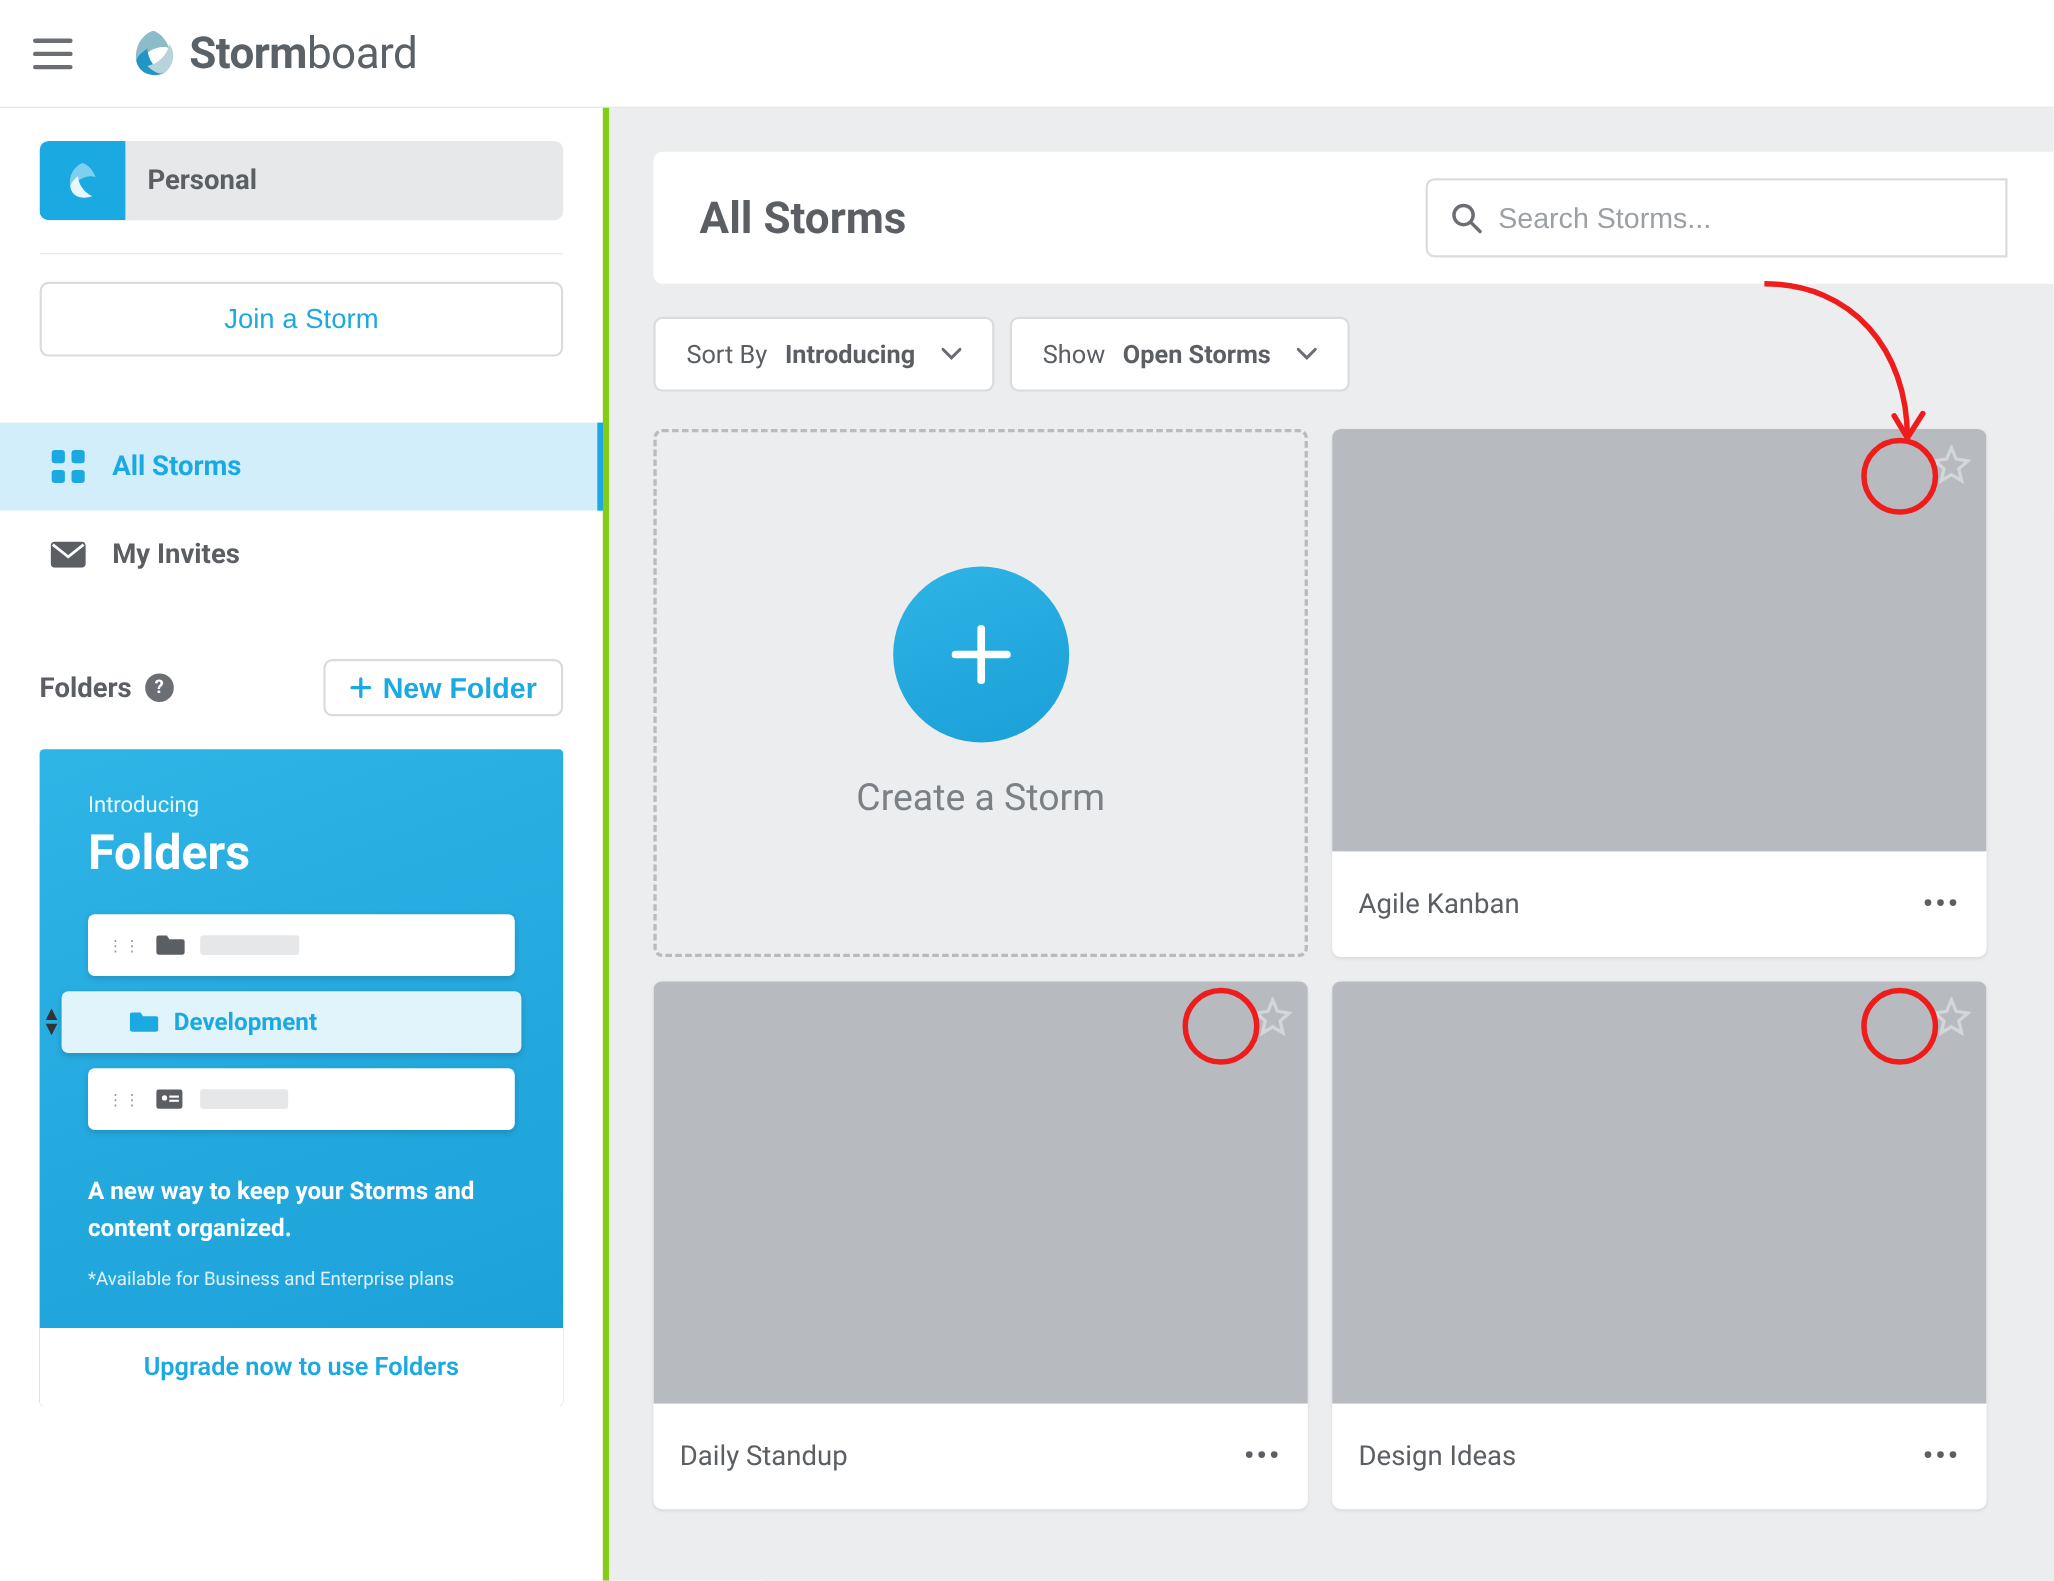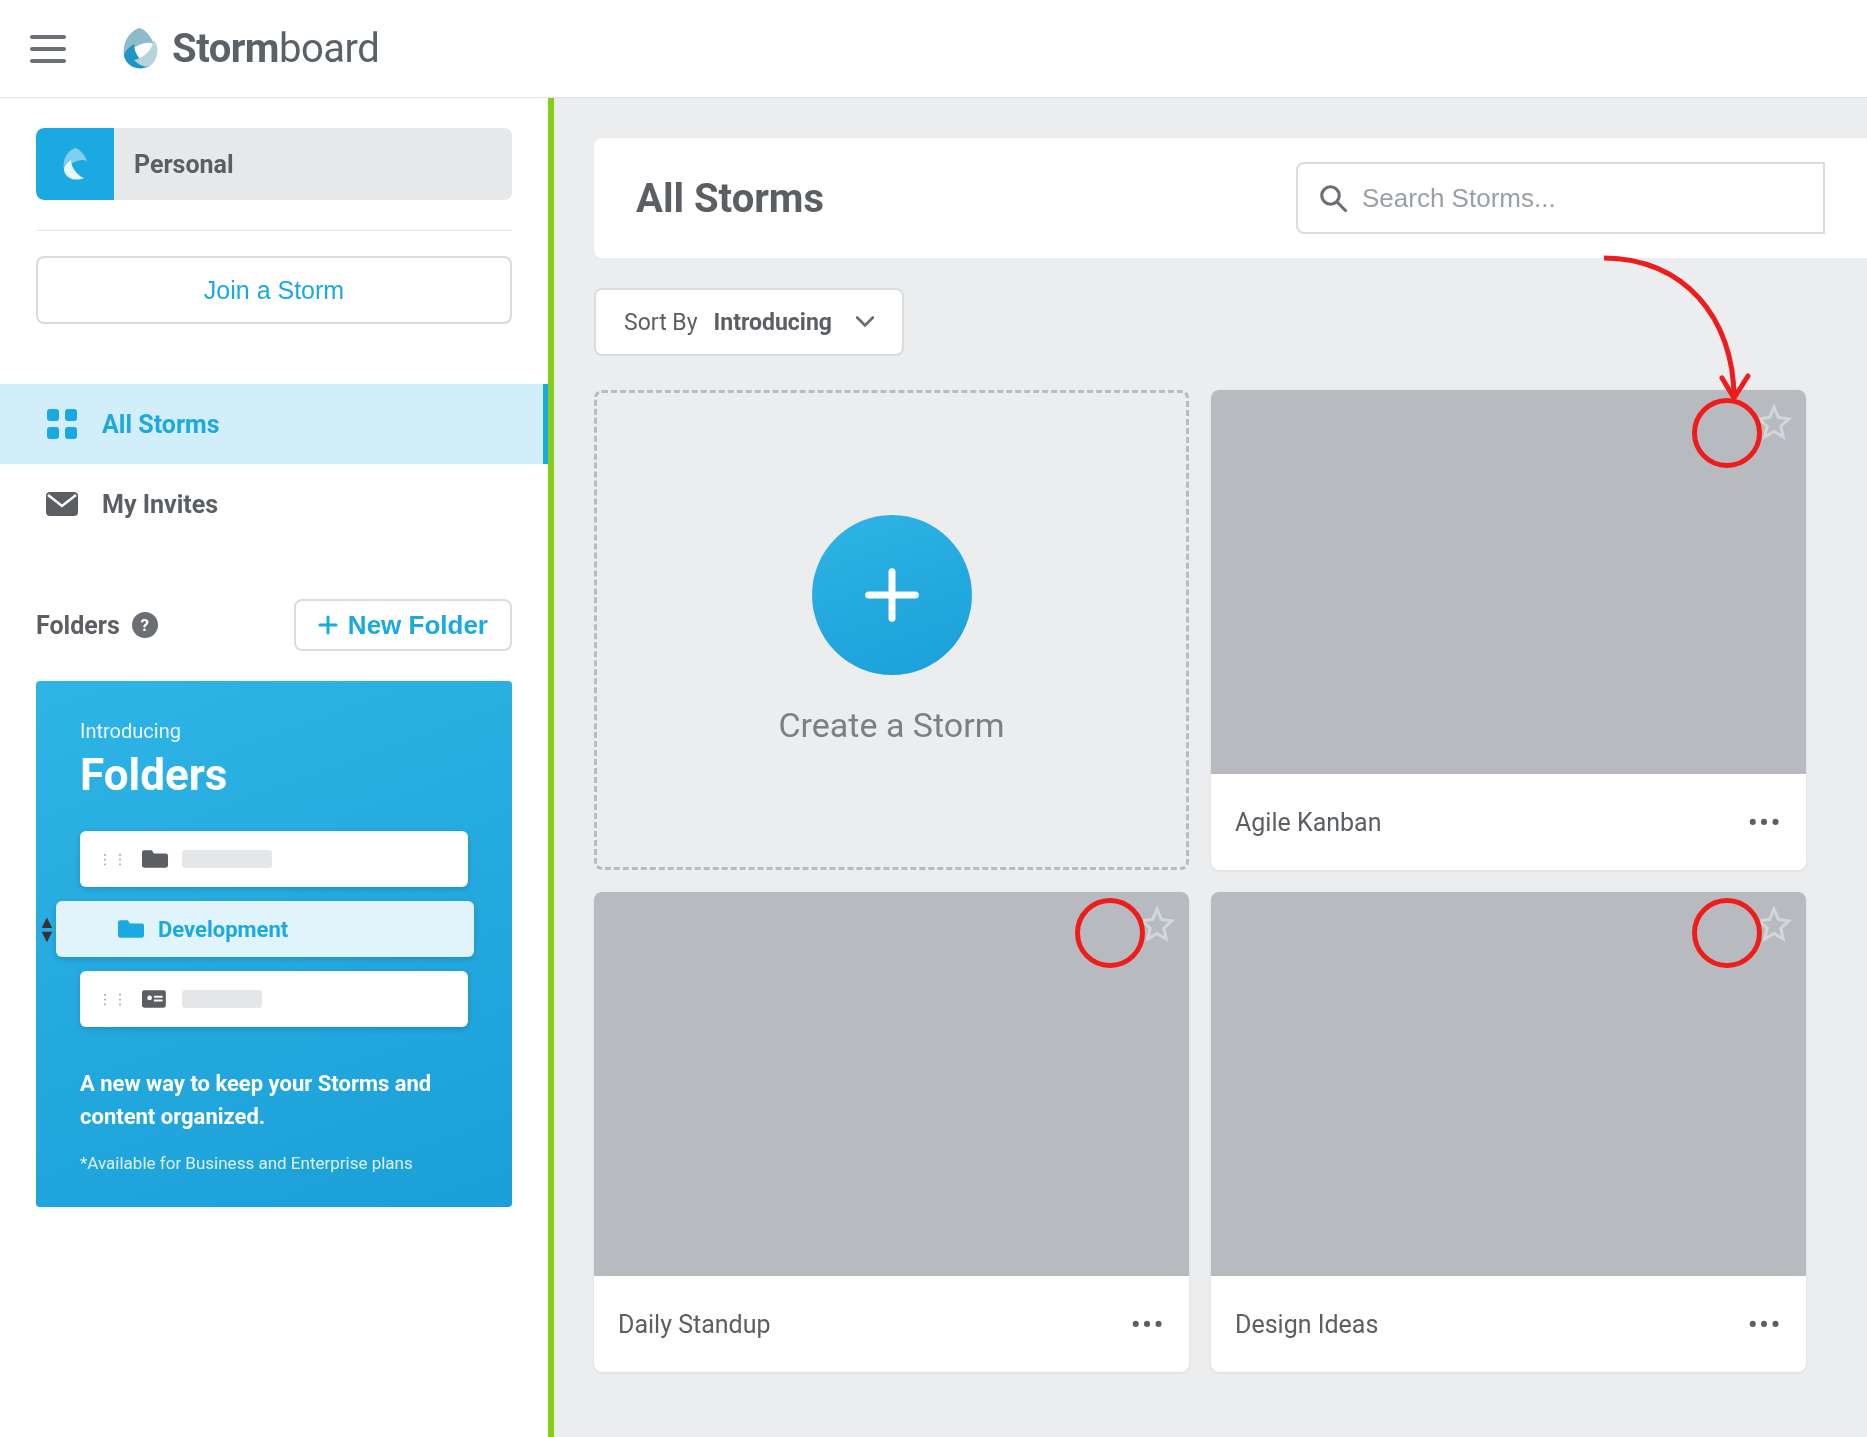"Show" div.filter-btn { html: none -> <div> <span>Show </span> <b>Open Storms</b> <svg> <path></path> </svg> </div> }
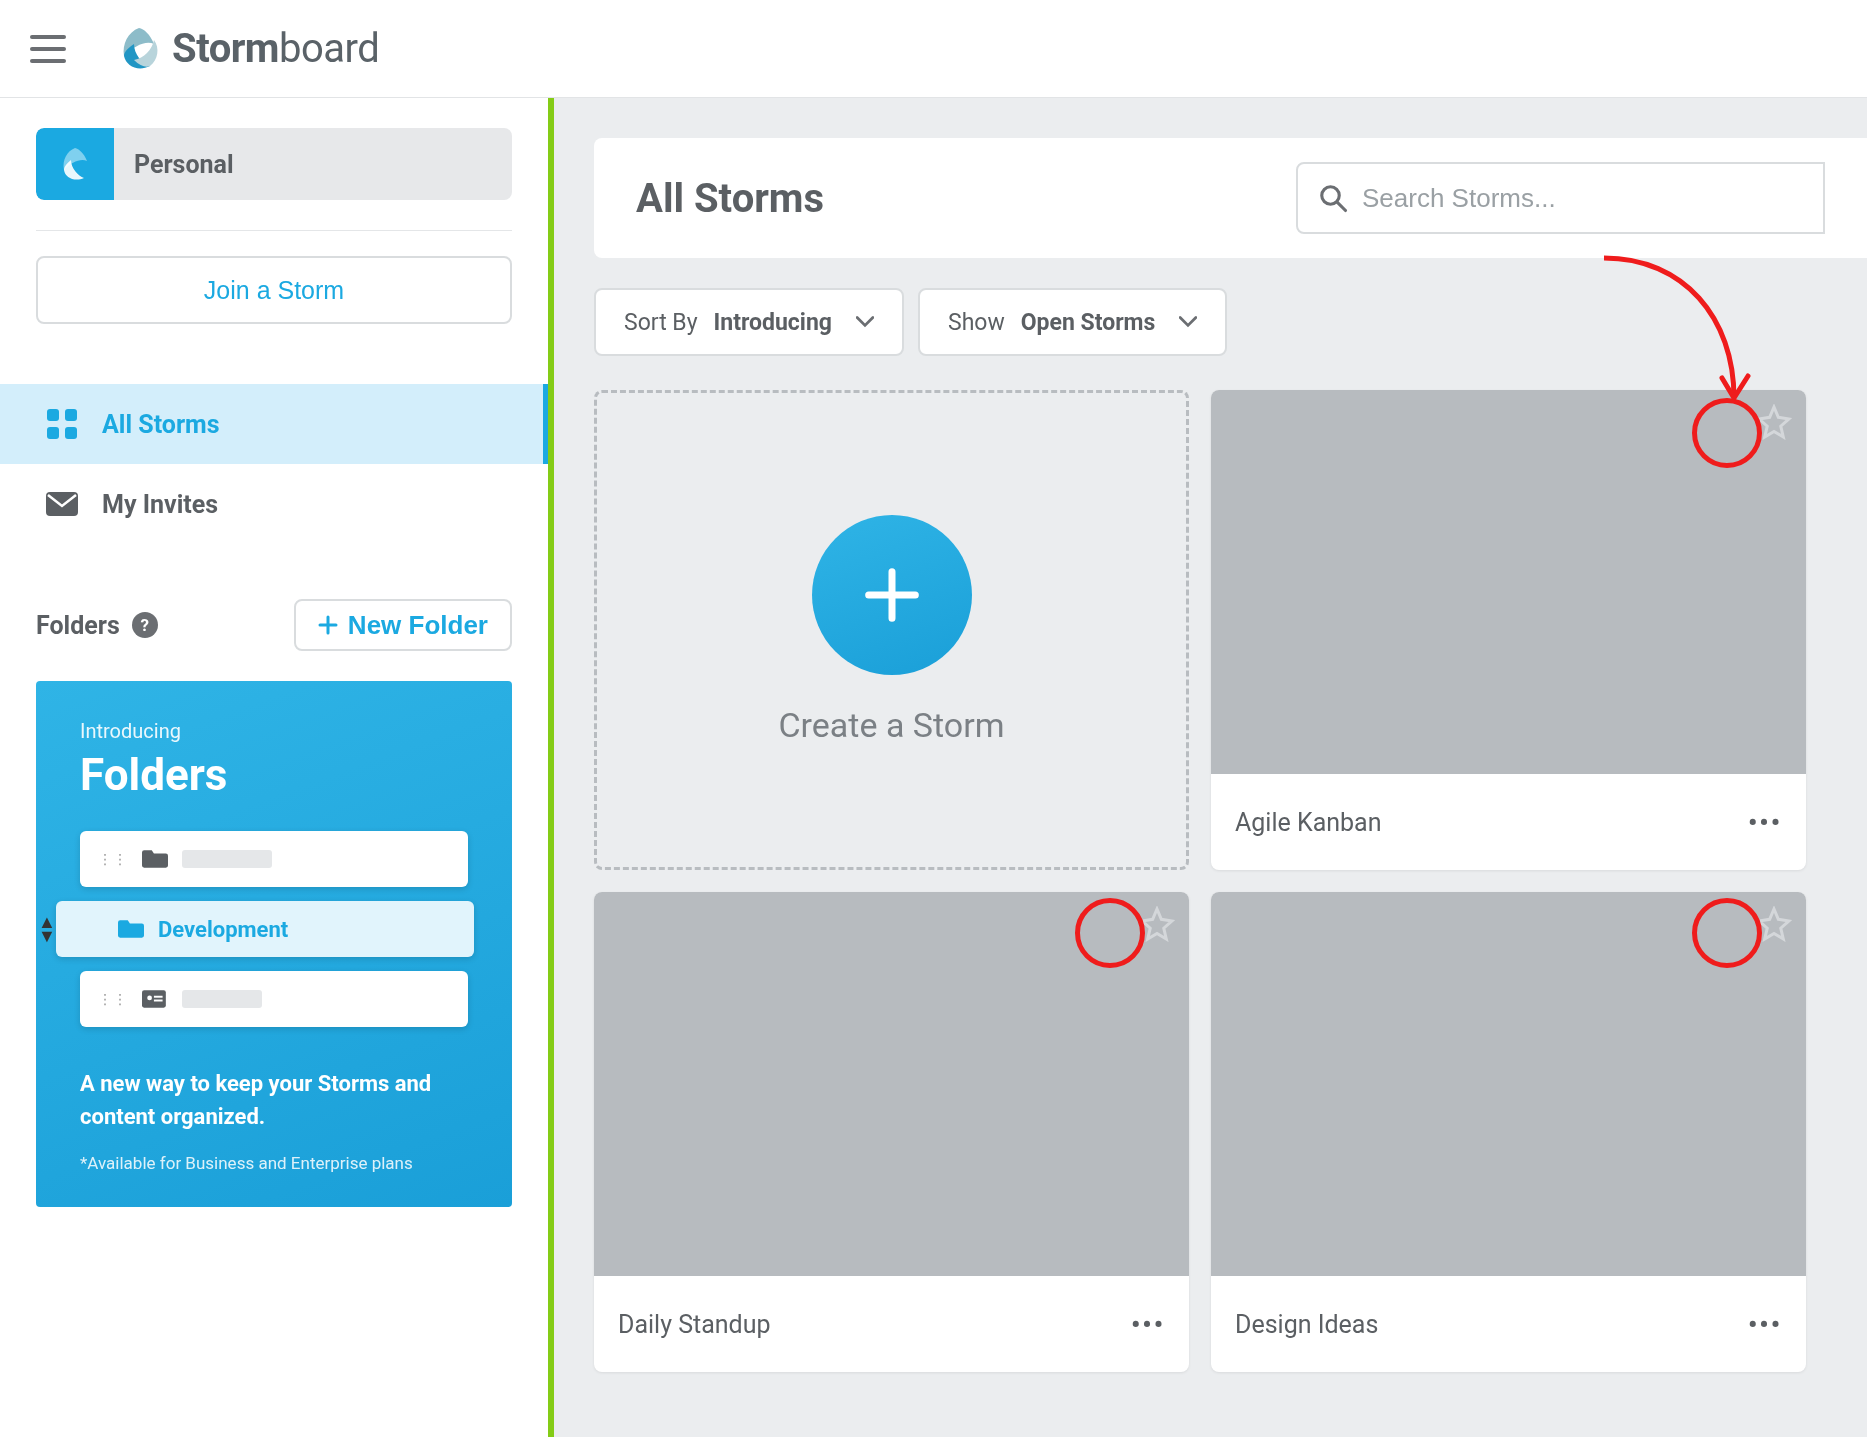"Upgrade now to use Folders" div.promo-footer { html: none -> <div>Upgrade now to use Folders</div> }
